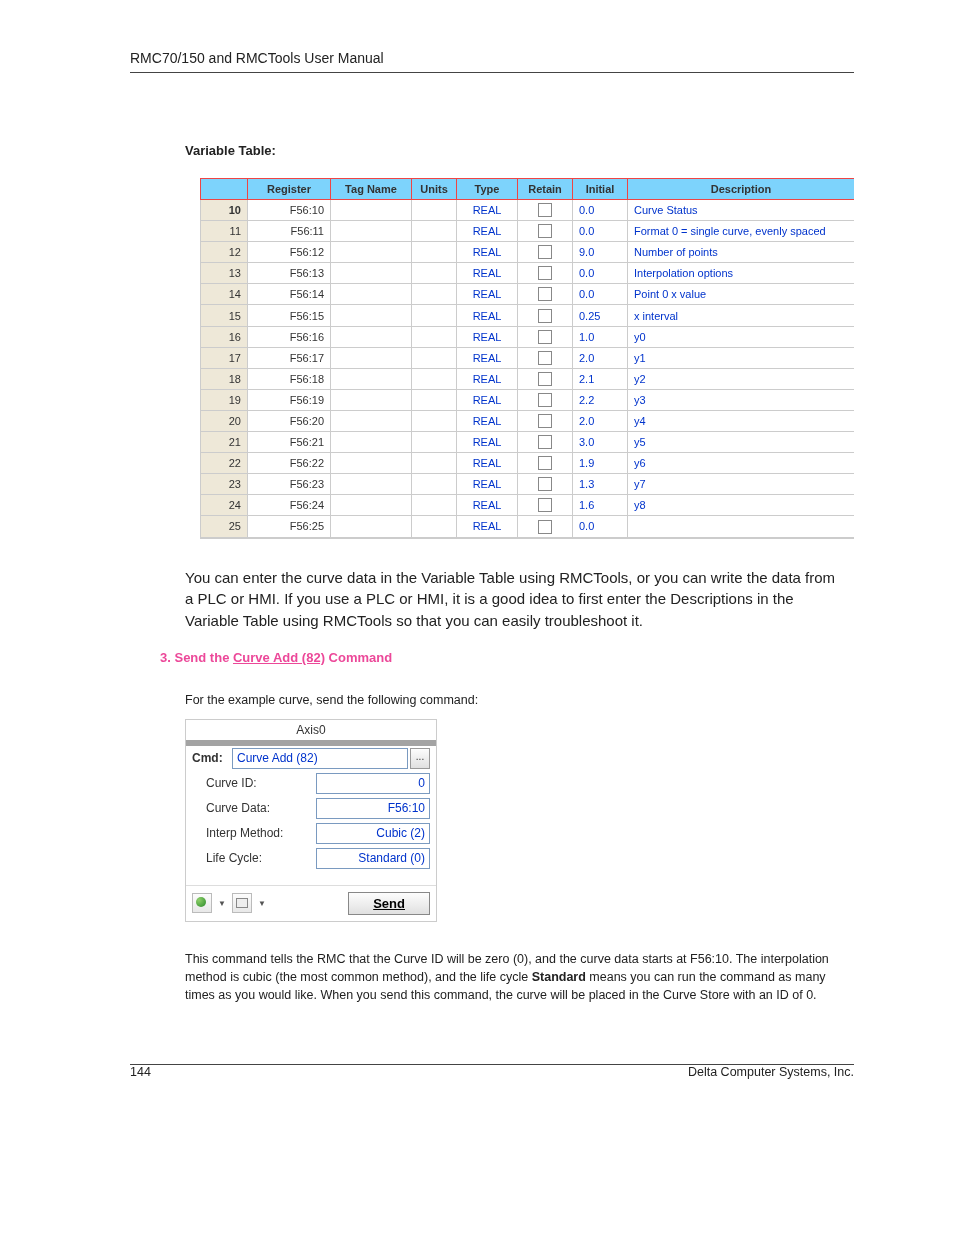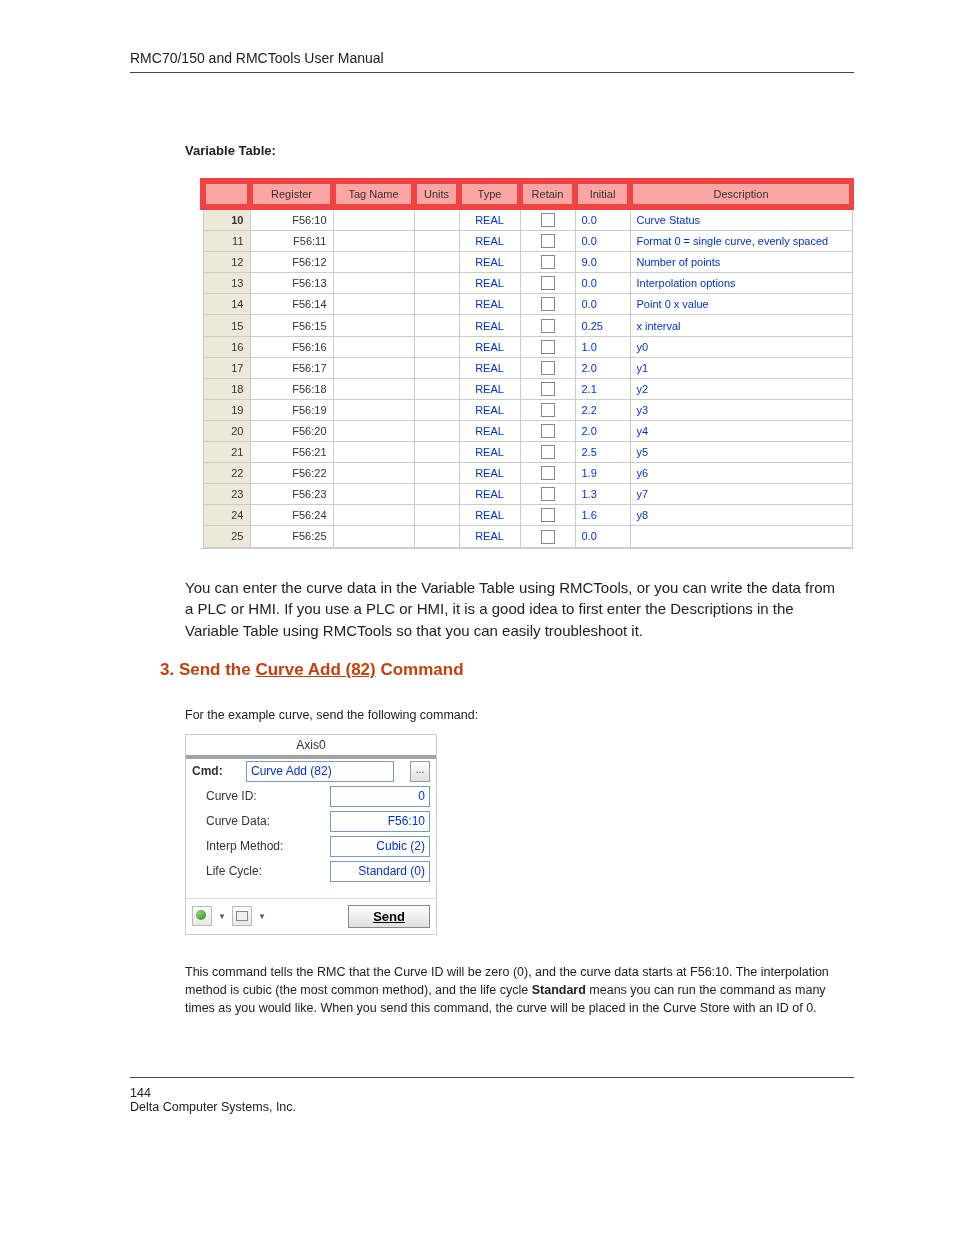"Register" table.vtable th { background: #fca5a5 -> #7dd3fc; border: 6px solid #ef4444 -> 1px solid #ef4444; font-weight: normal -> bold }
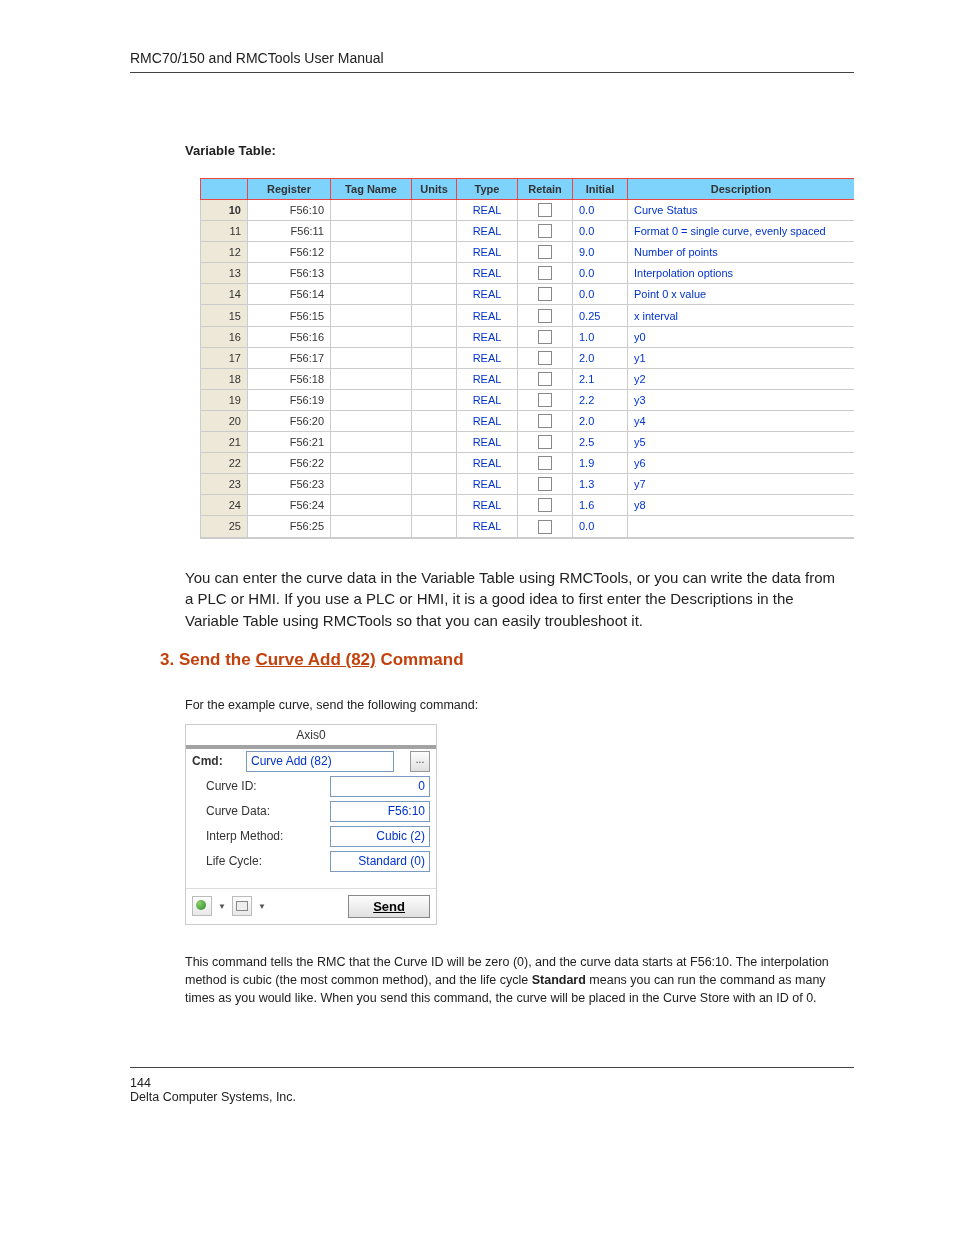"2.5" td.col-initial { text: 2.5 -> 3.0 }
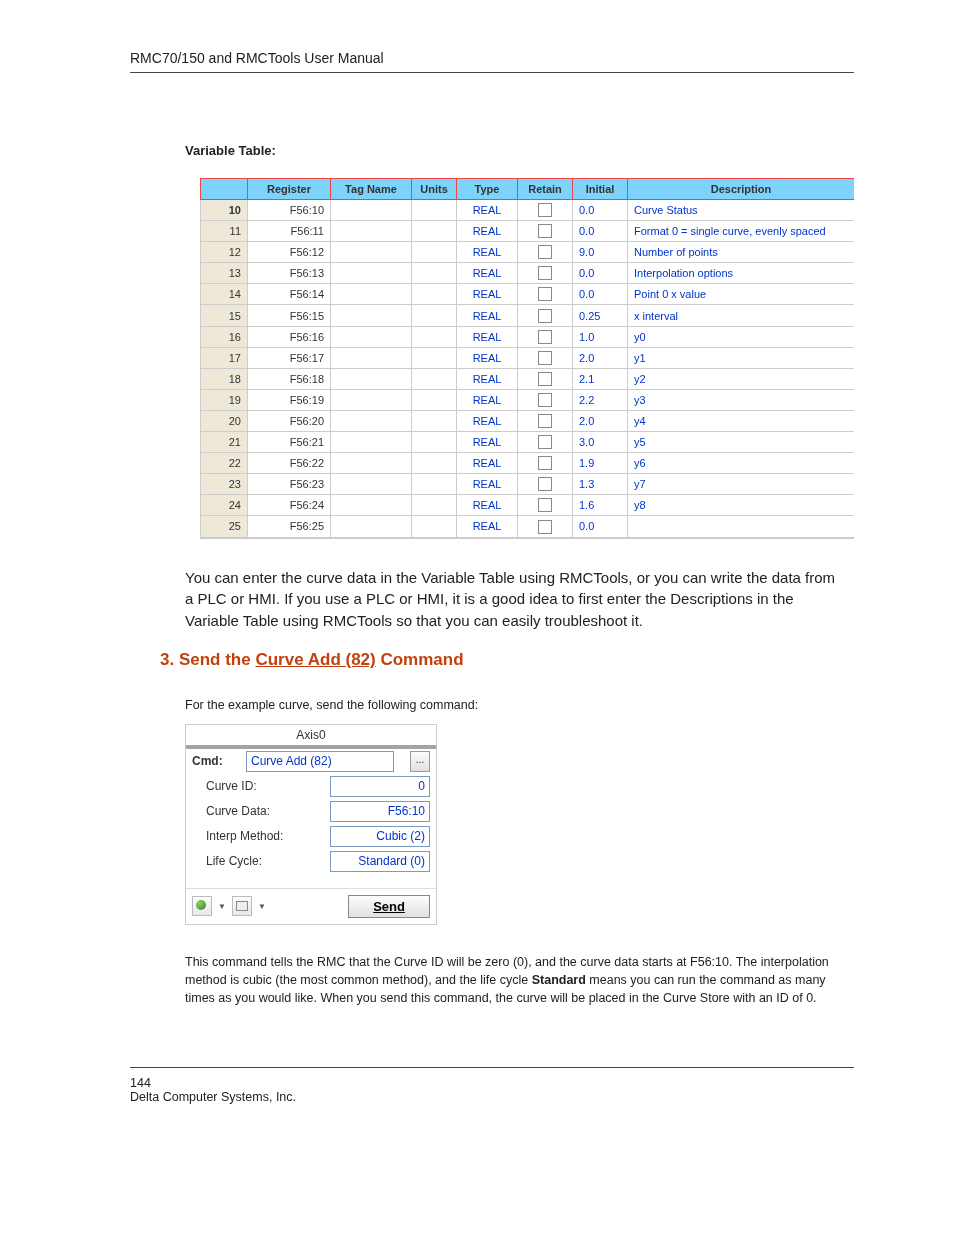"3. Send the Curve Add" .step-title { color: #c2410c -> #ec4899; font-size: 17px -> 13px }
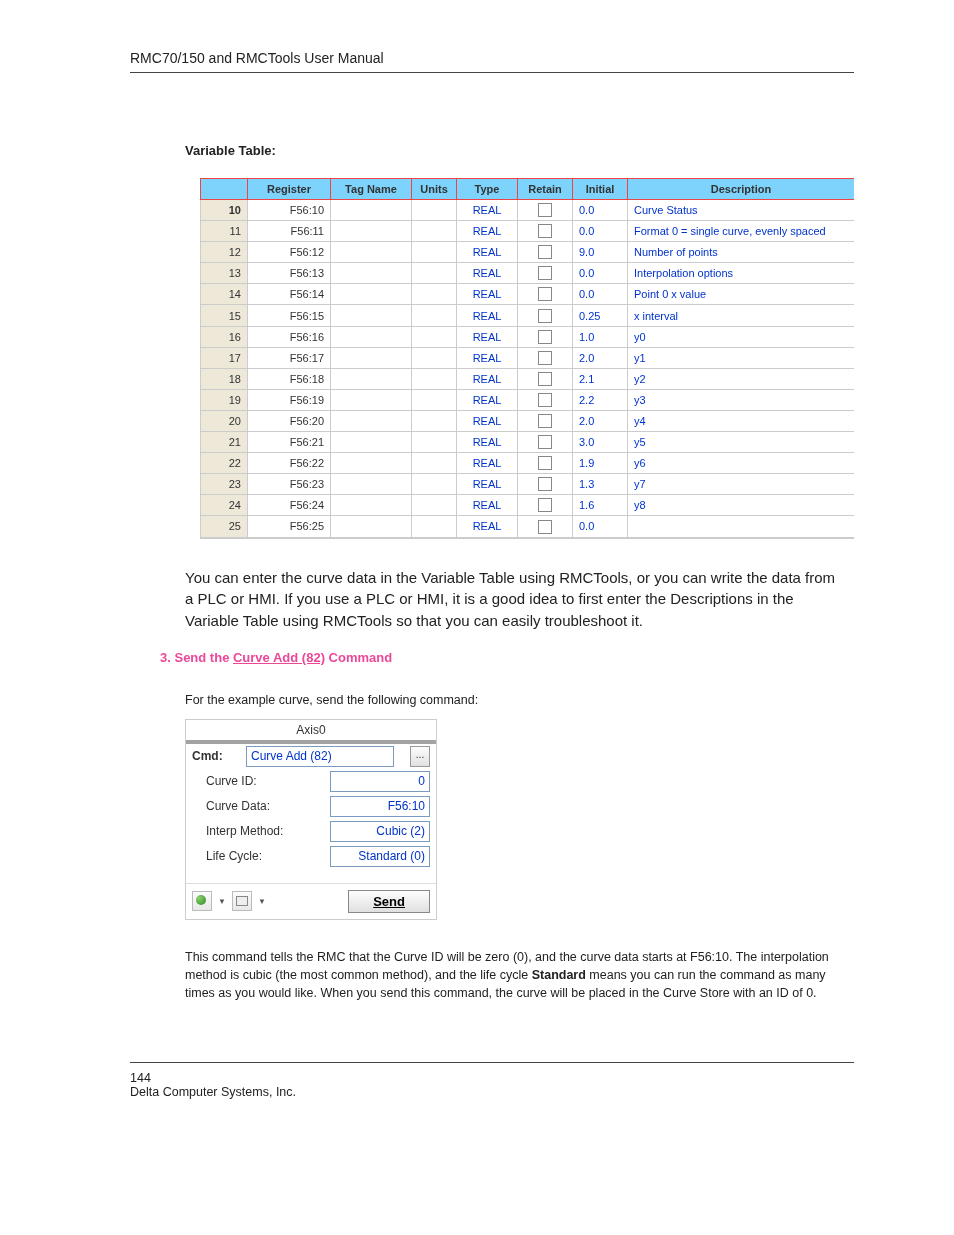"Axis0" .cmd-panel .axis { border-bottom: 4px solid #a3a3a3 -> 6px solid #a3a3a3 }
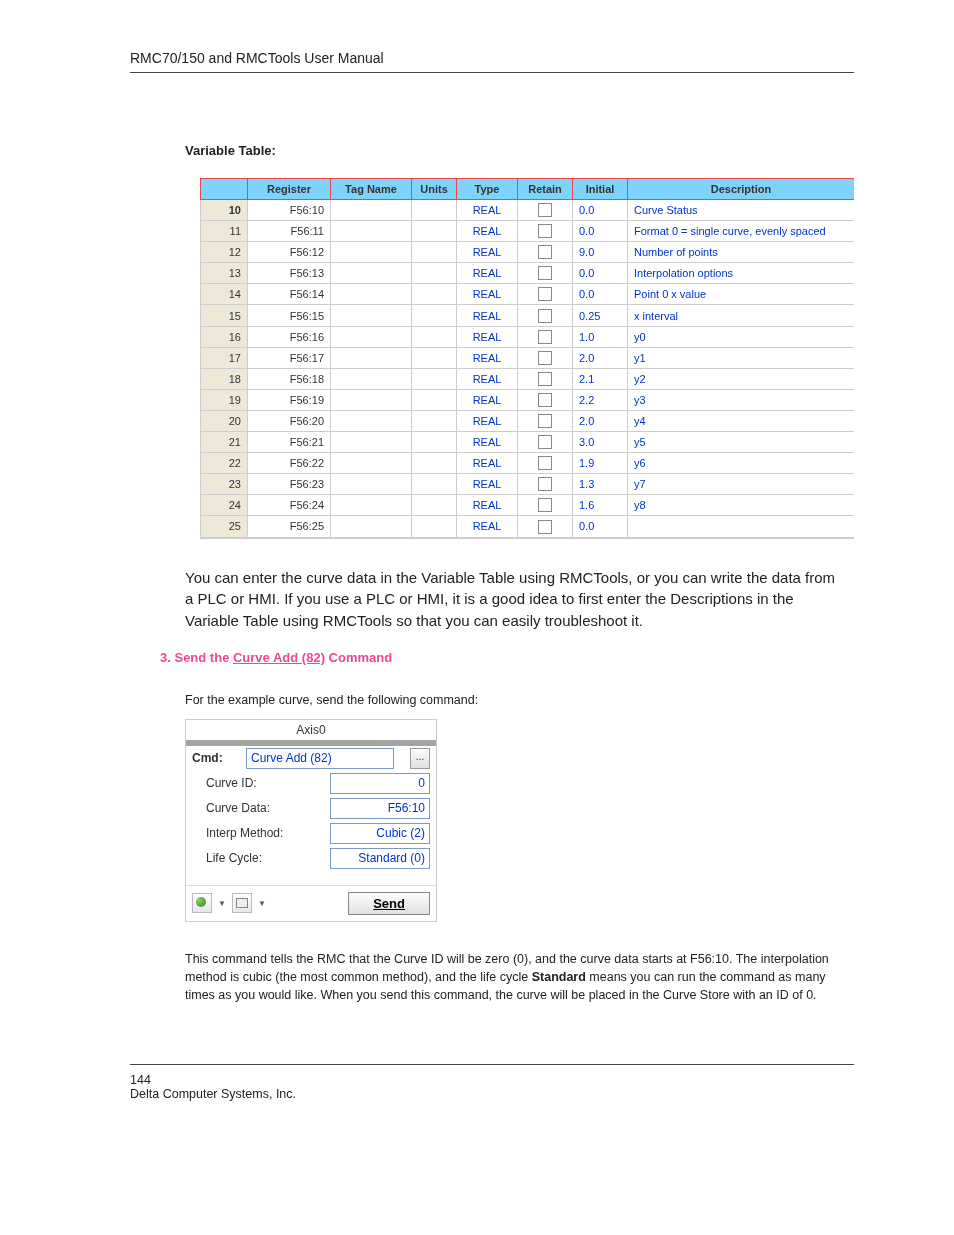"Cmd:" .cmd-panel .row { gap: 14px -> none }
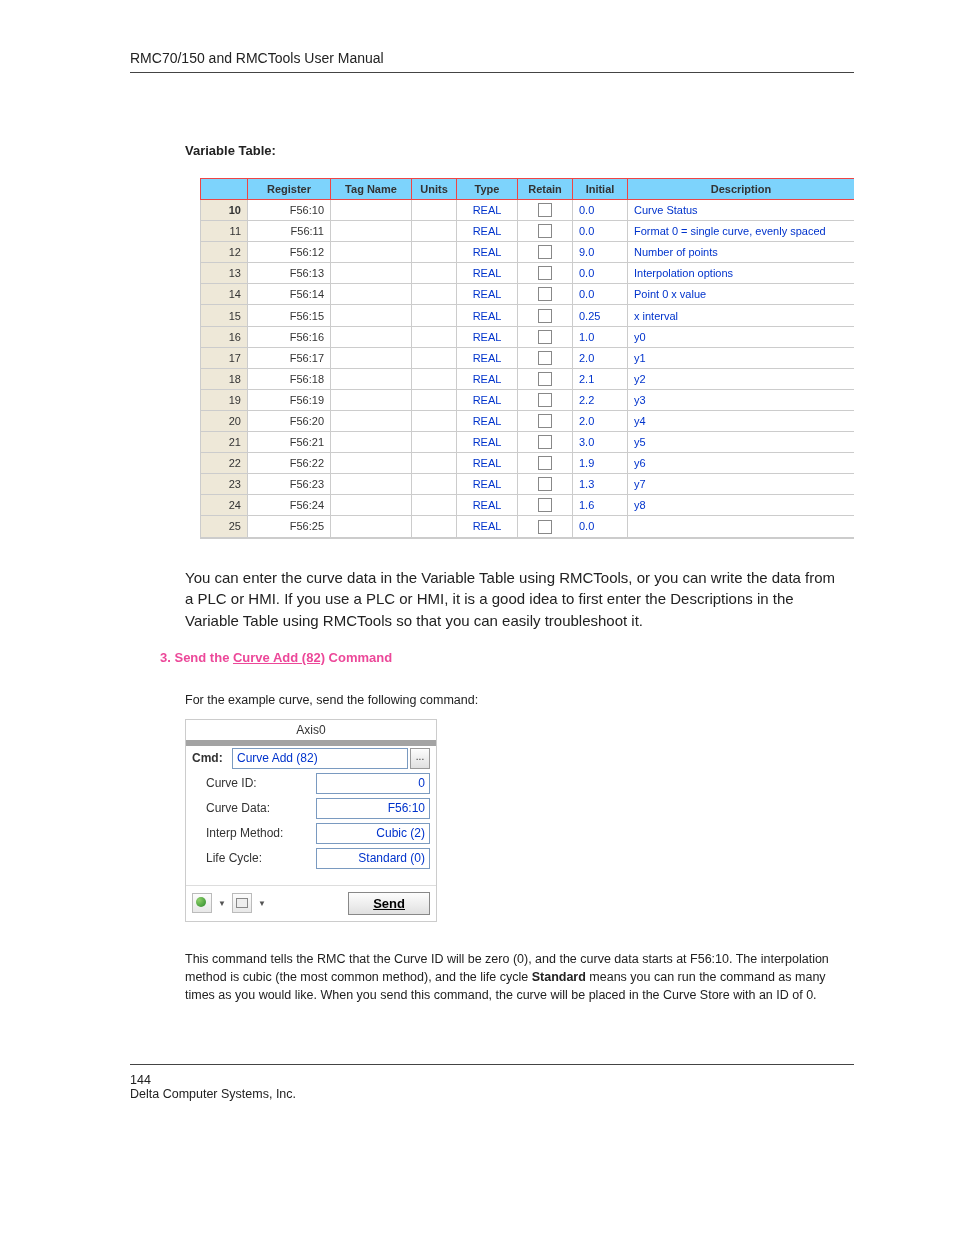"144" .footer { flex-direction: column -> none; padding-top: 8px -> 0 }
